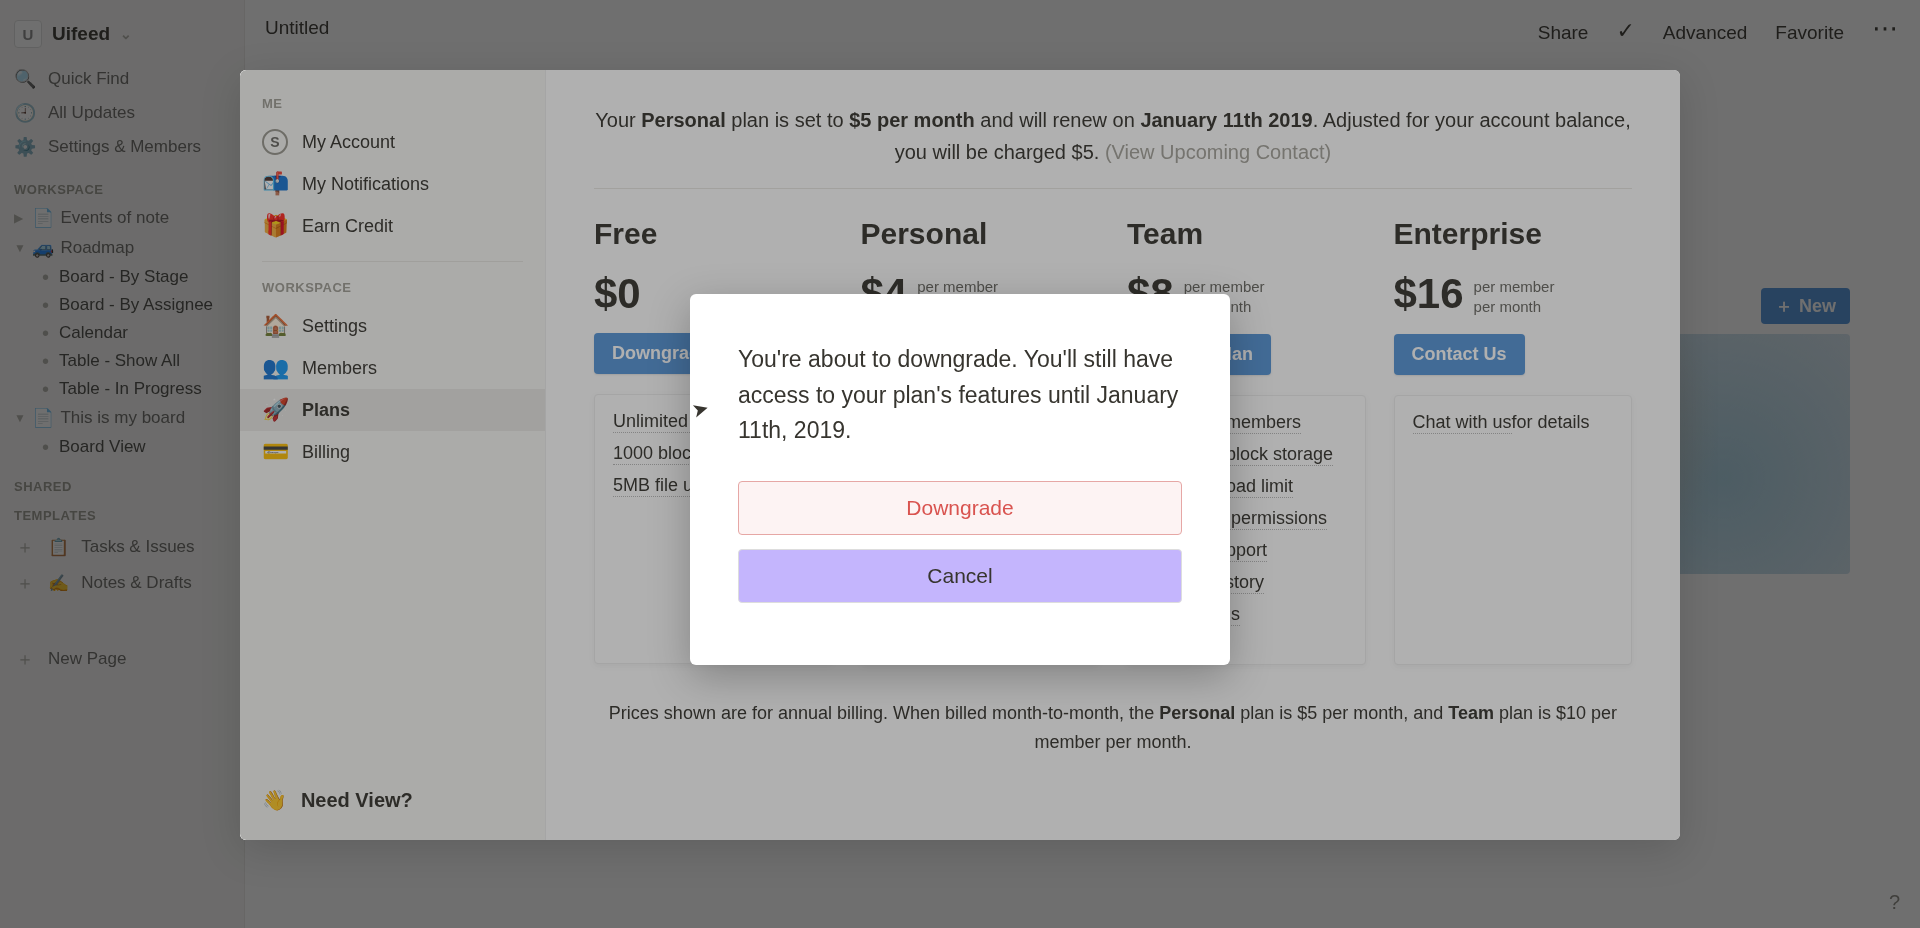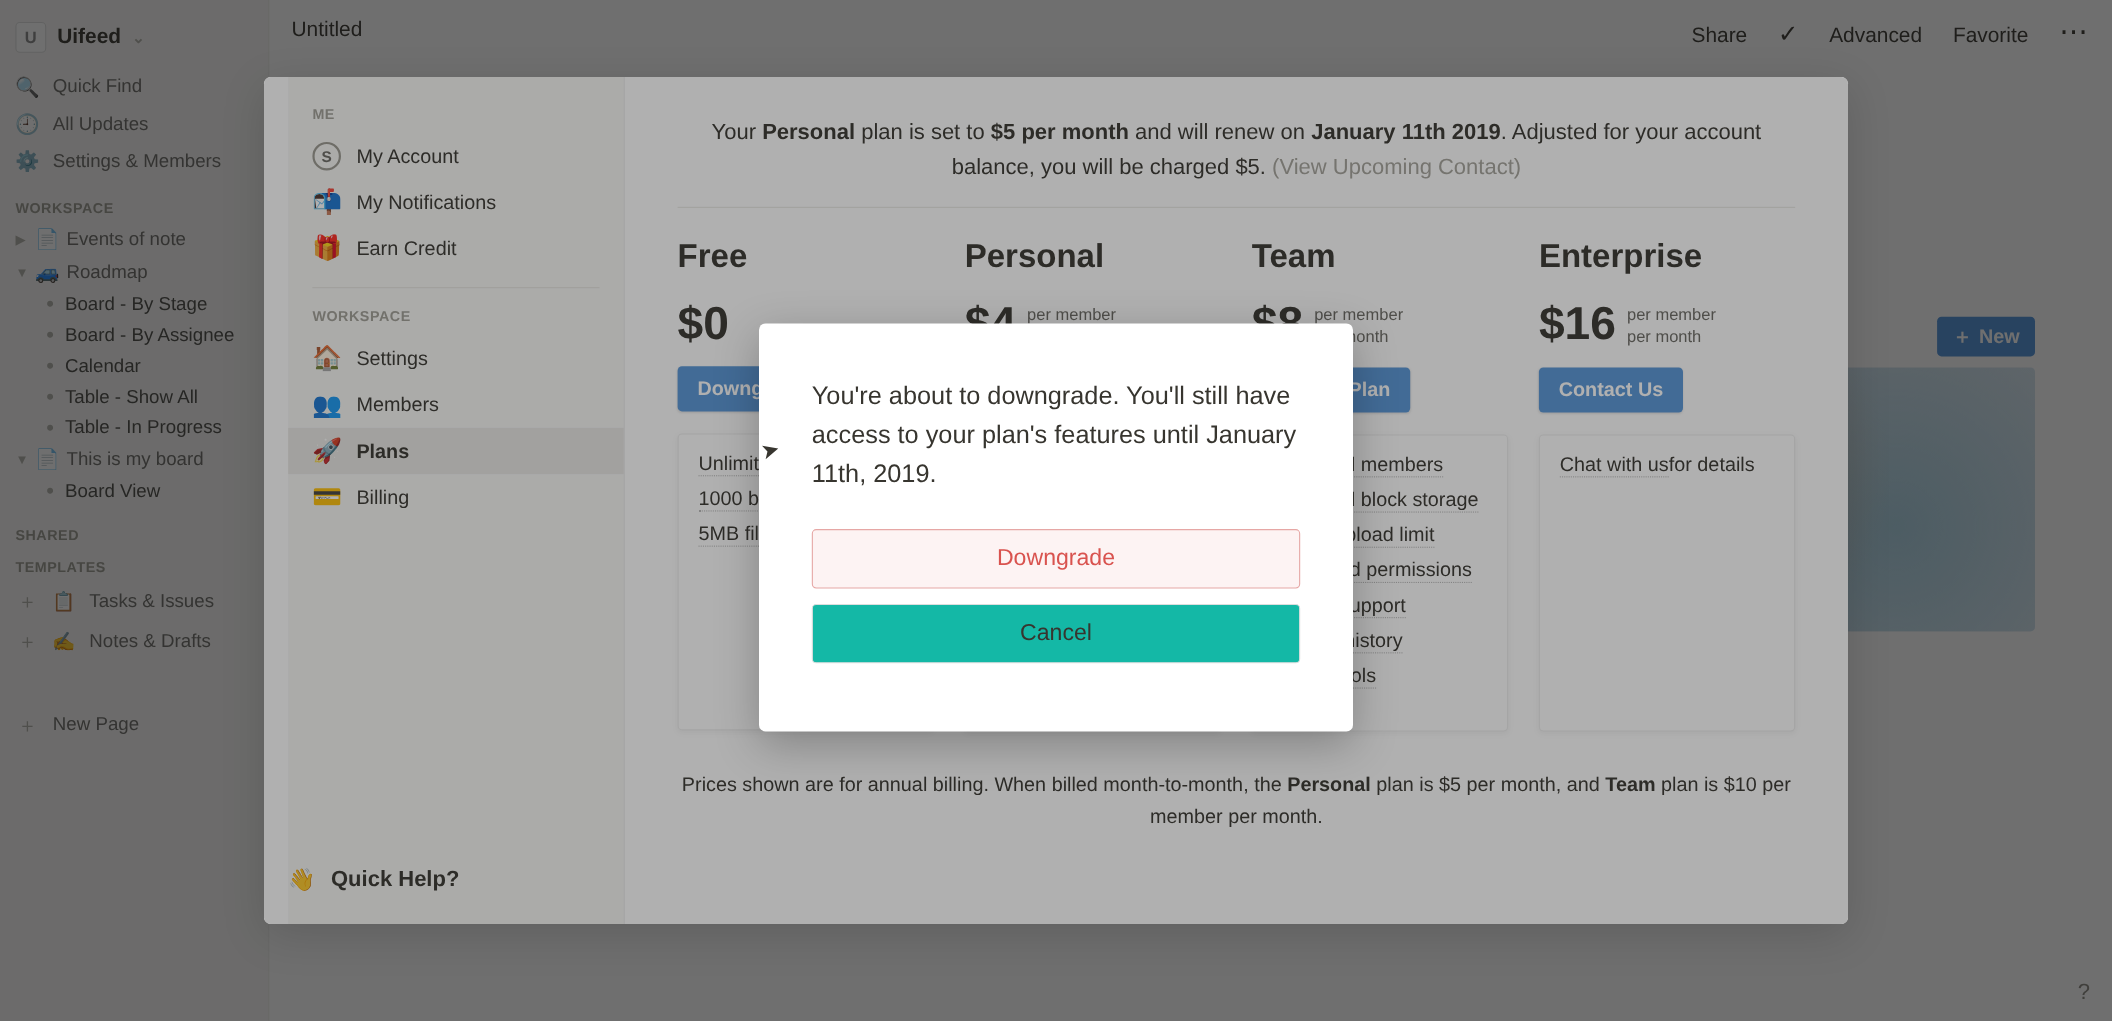"ME" .settings-panel { padding-left: 22px -> none }
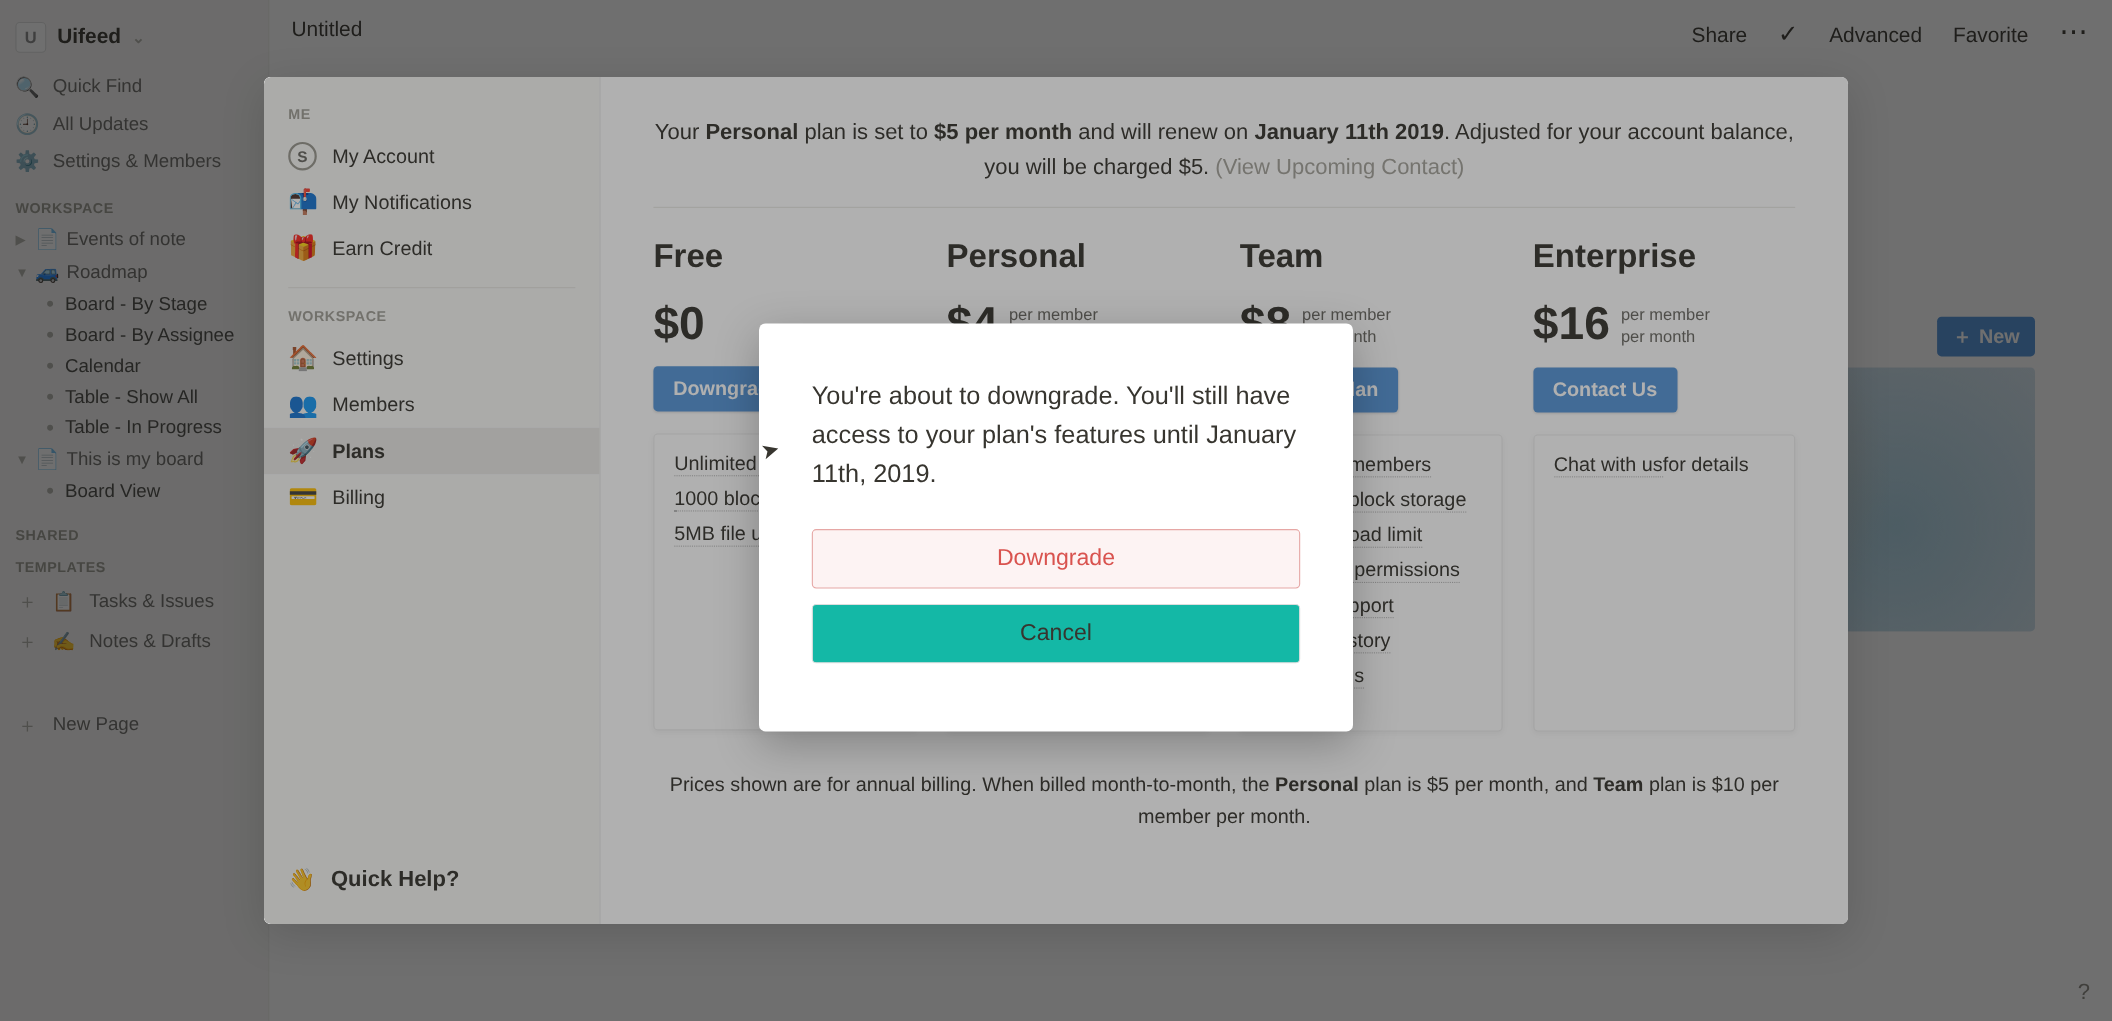"Cancel" .confirm-btn { background: #14b8a6 -> #c4b5fd }
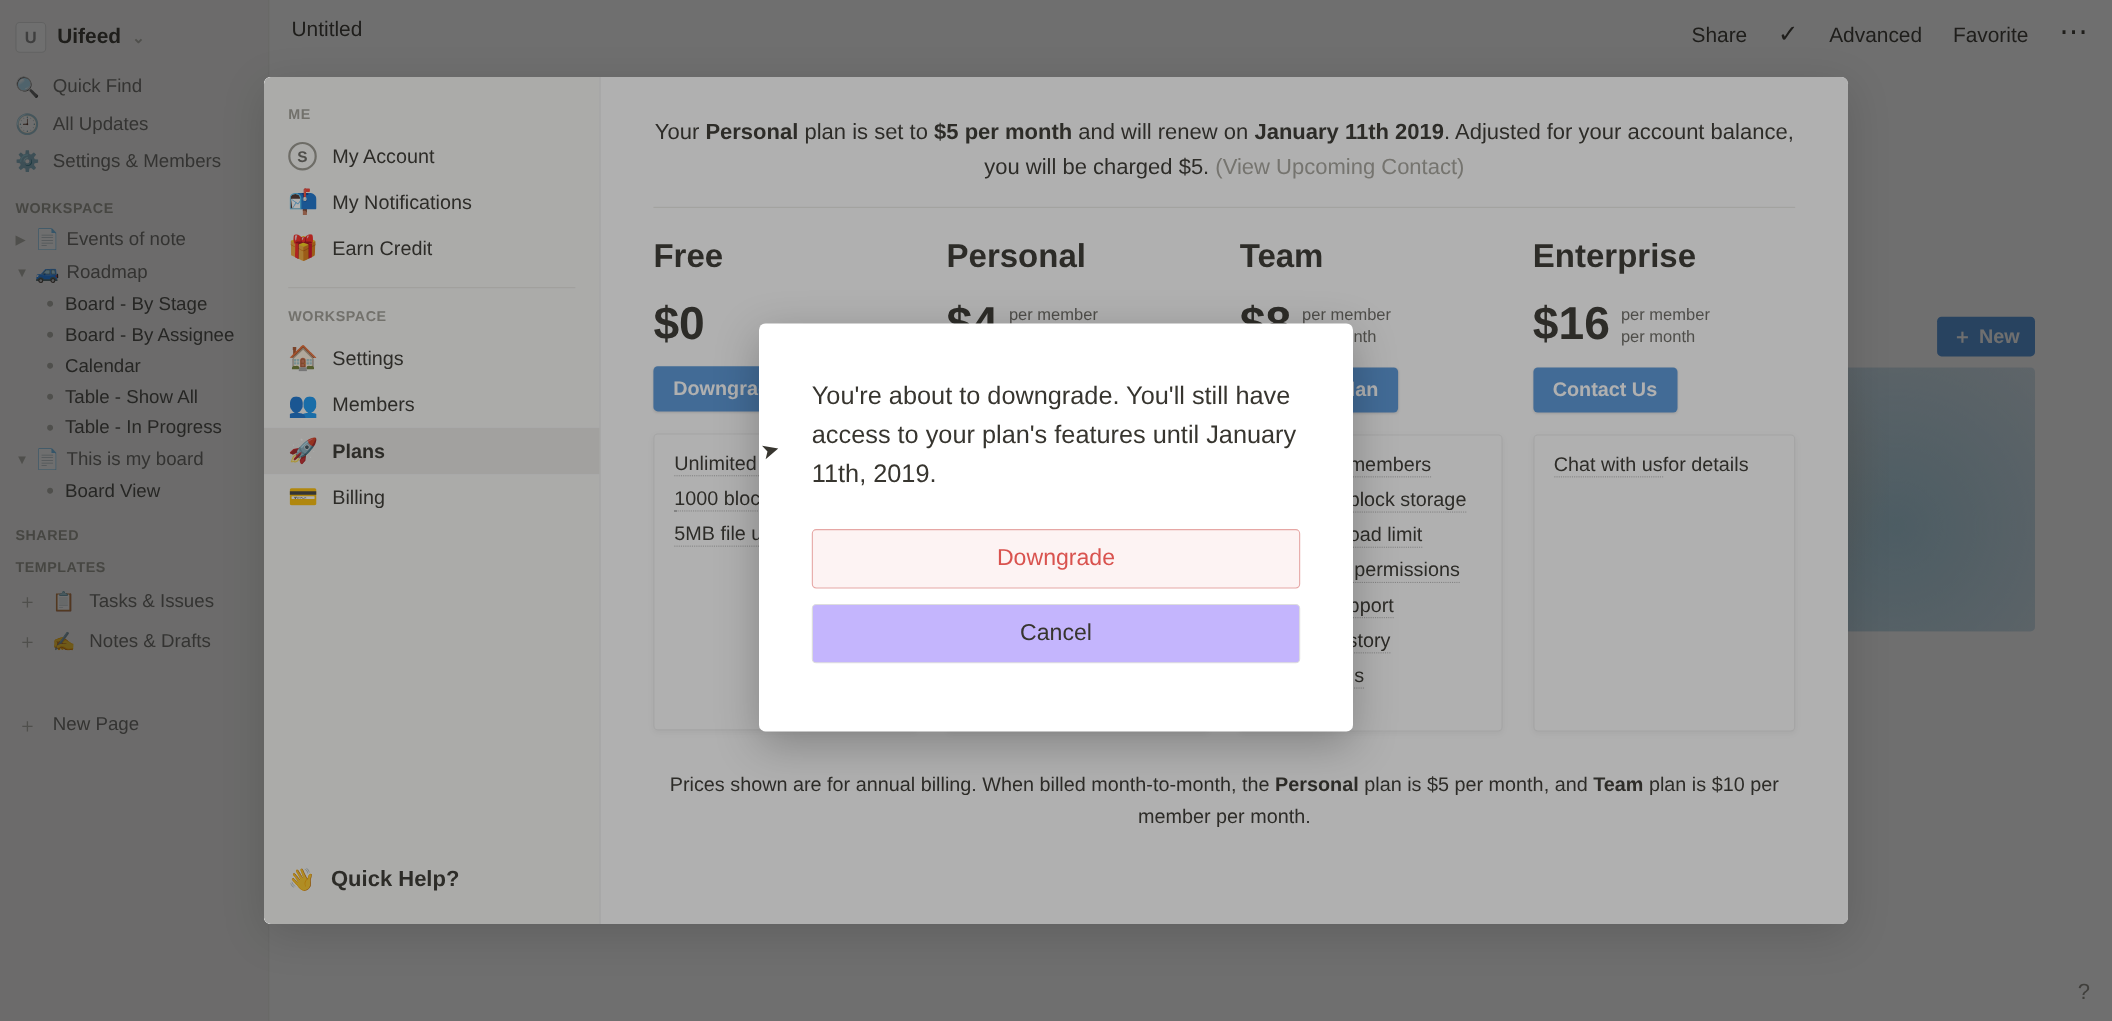"Quick Help?" span { text: Quick Help -> Need View }
